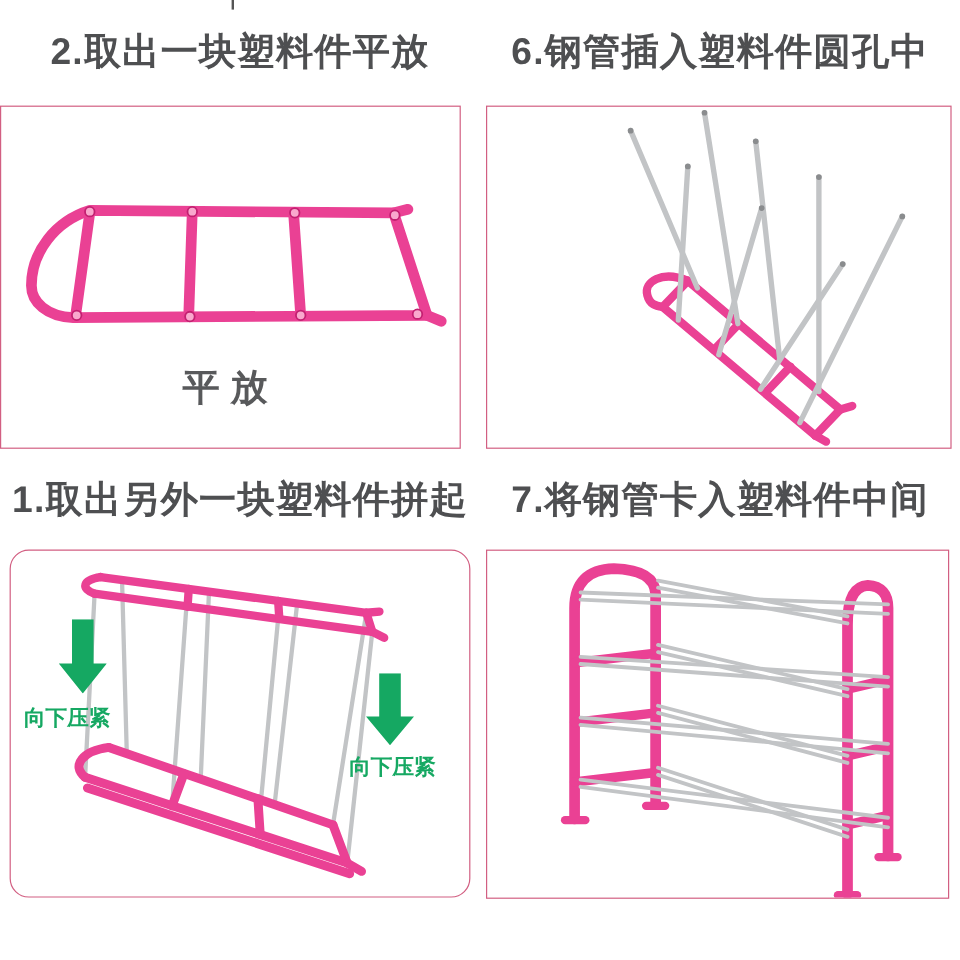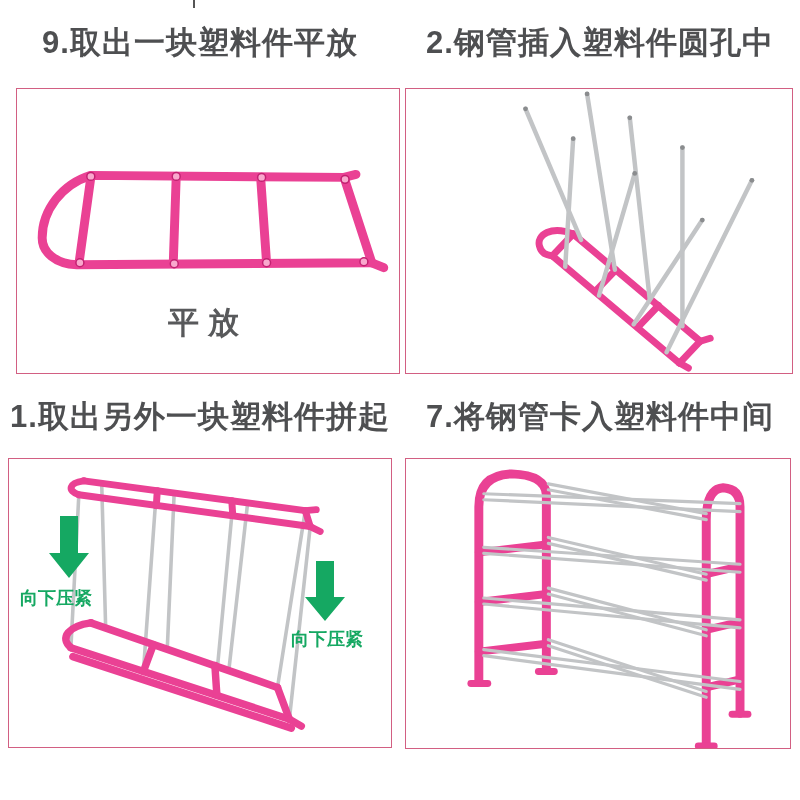"9.取出一块塑料件平放" div.step-title { text: 9 -> 2 }
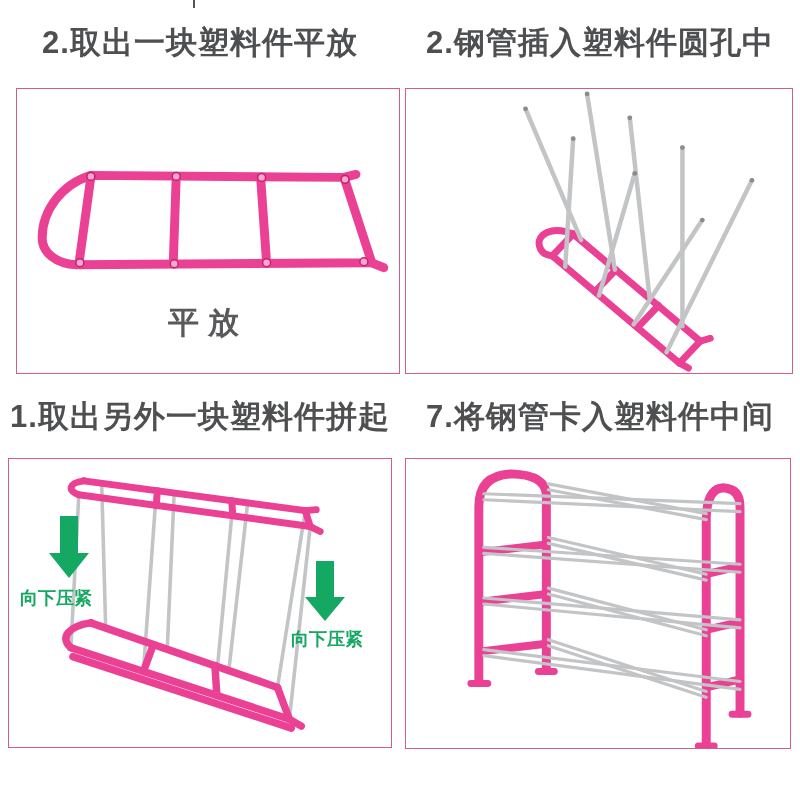"2.钢管插入塑料件圆孔中" div.step-title { text: 2 -> 6 }
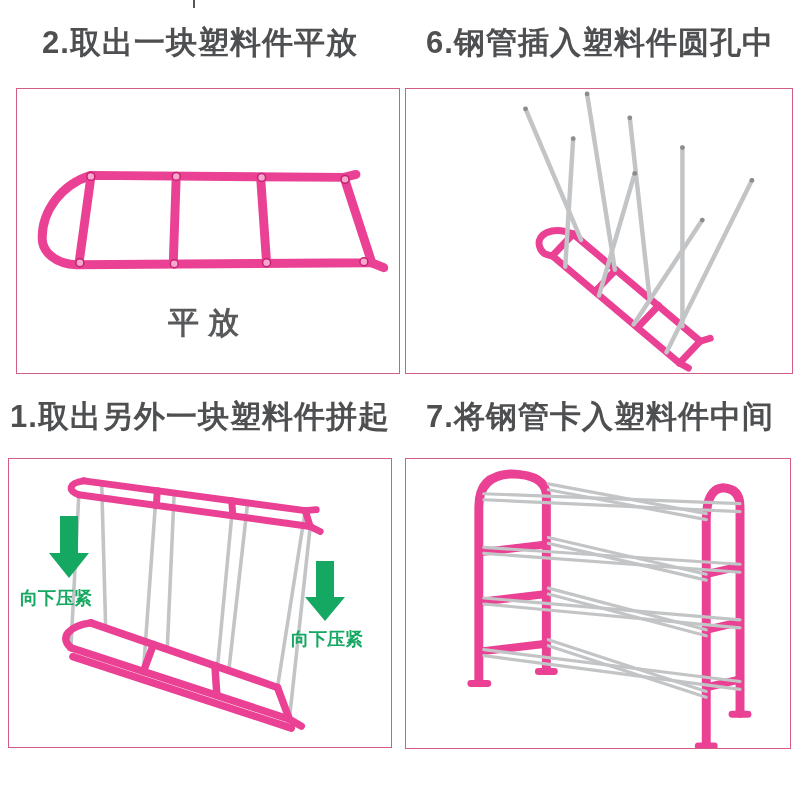"平放" div.panel { left: 16px -> 0 }
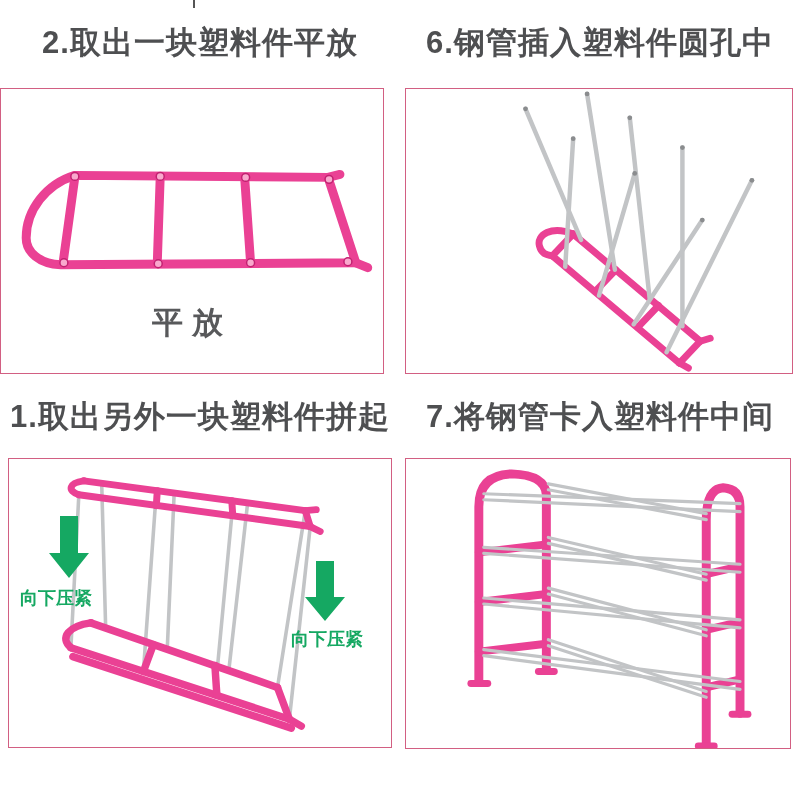"向下压紧" div.panel { border-radius: none -> 16px }
